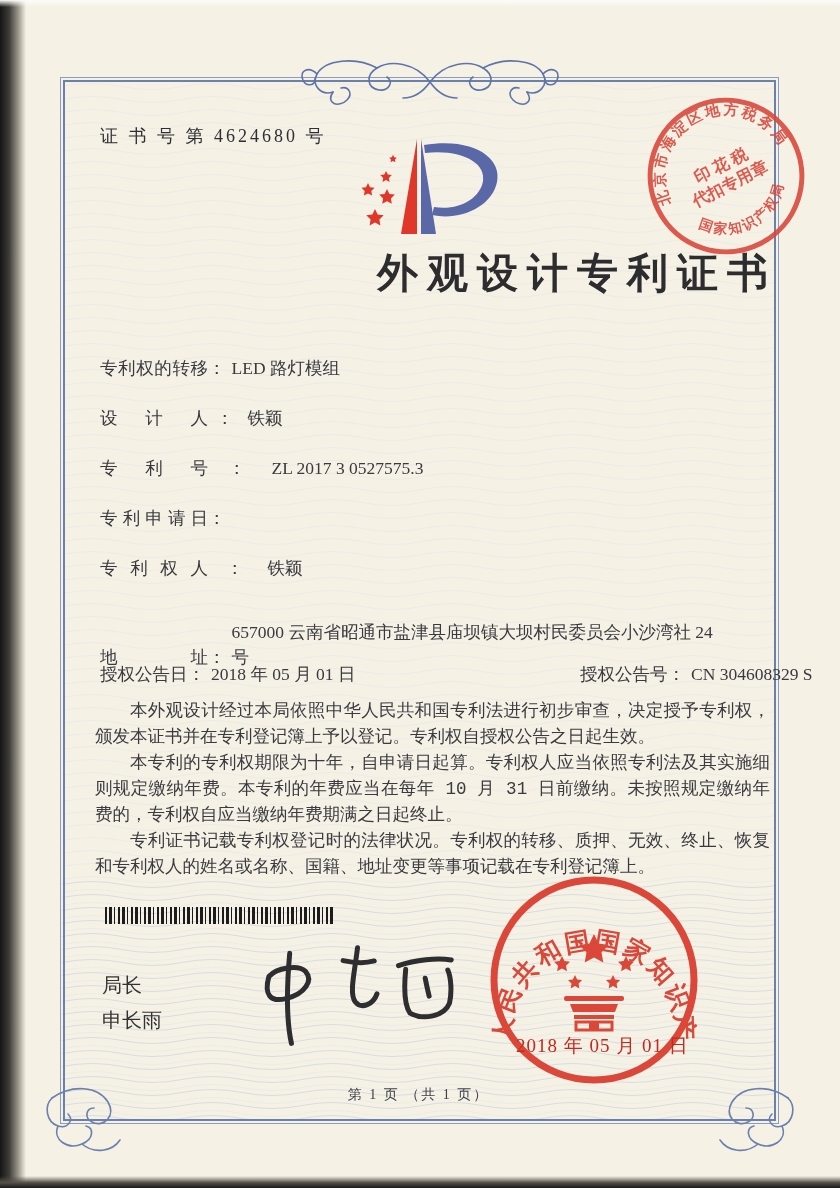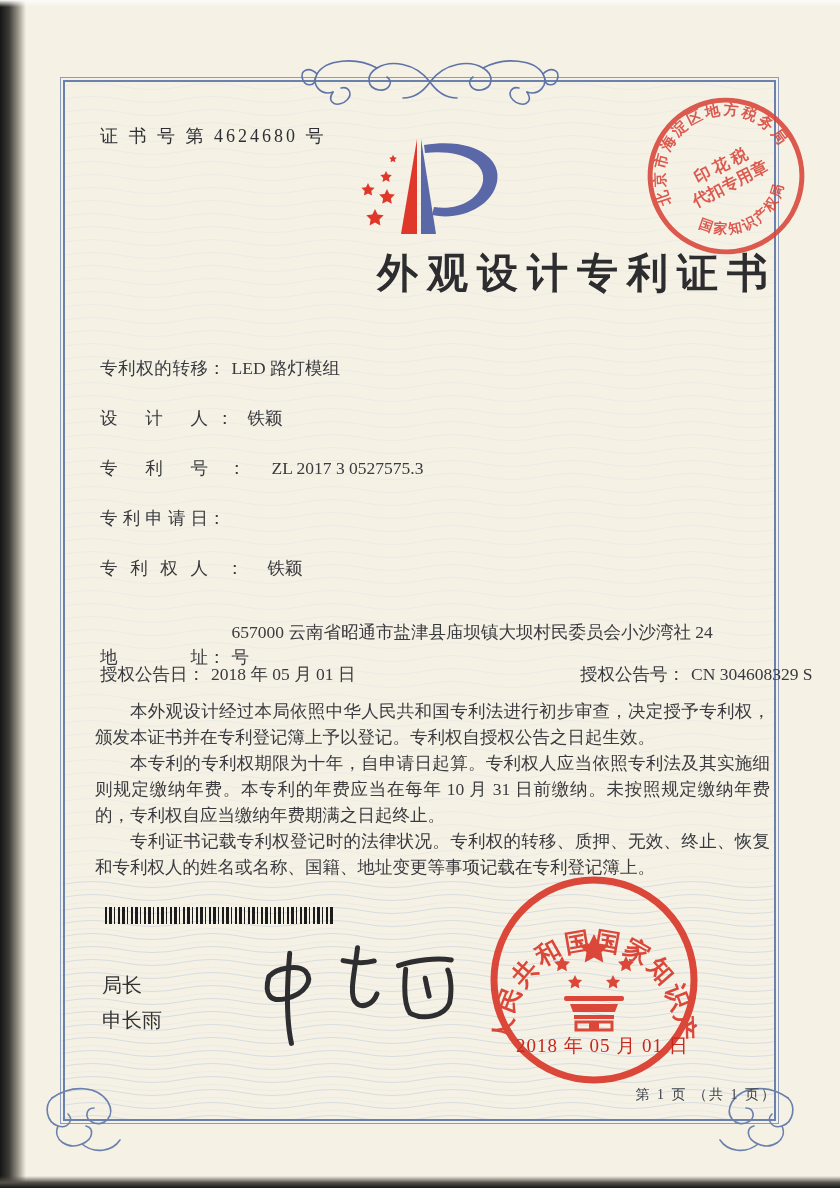"本外观设计经过本局依照中华人民共和国专利法进行初步审查，决定授予专利权，颁发本证" .paras p { font-family: none -> Liberation Mono, monospace }
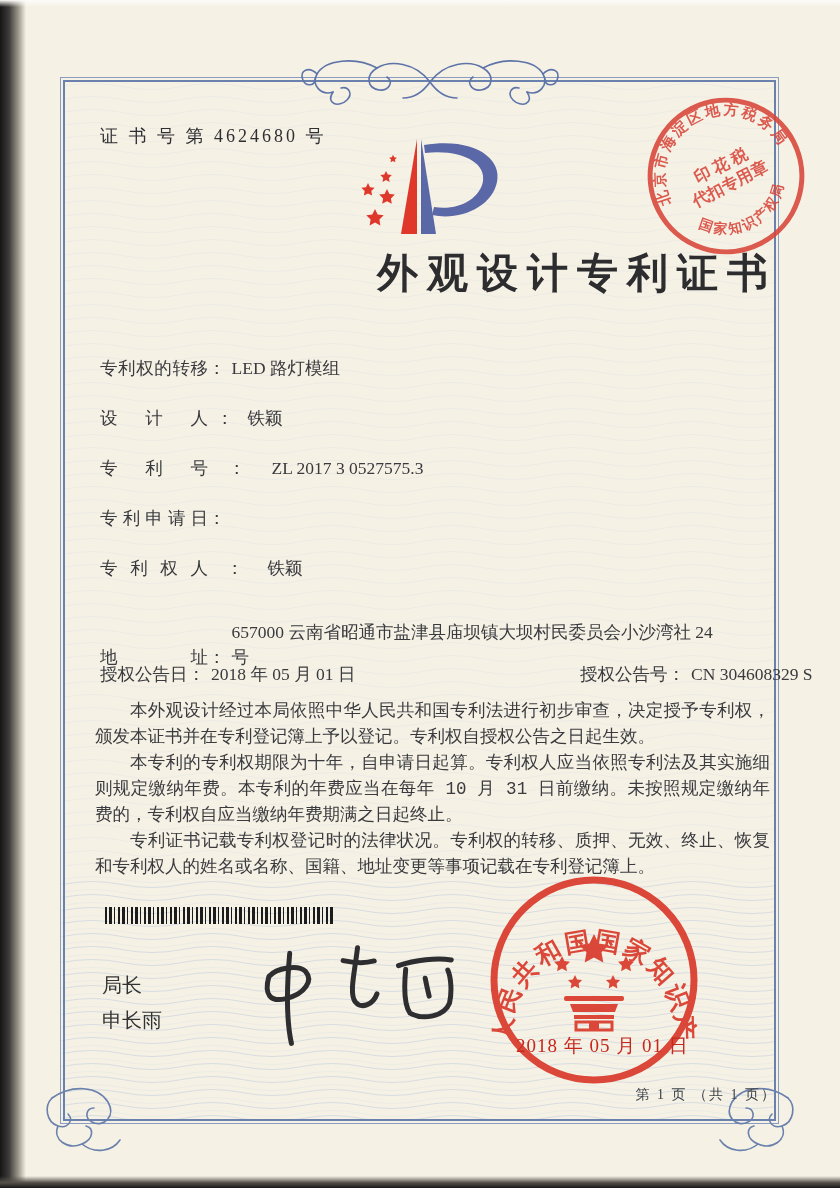"第 1 页 （共 1" .footer { text-align: right -> center }
